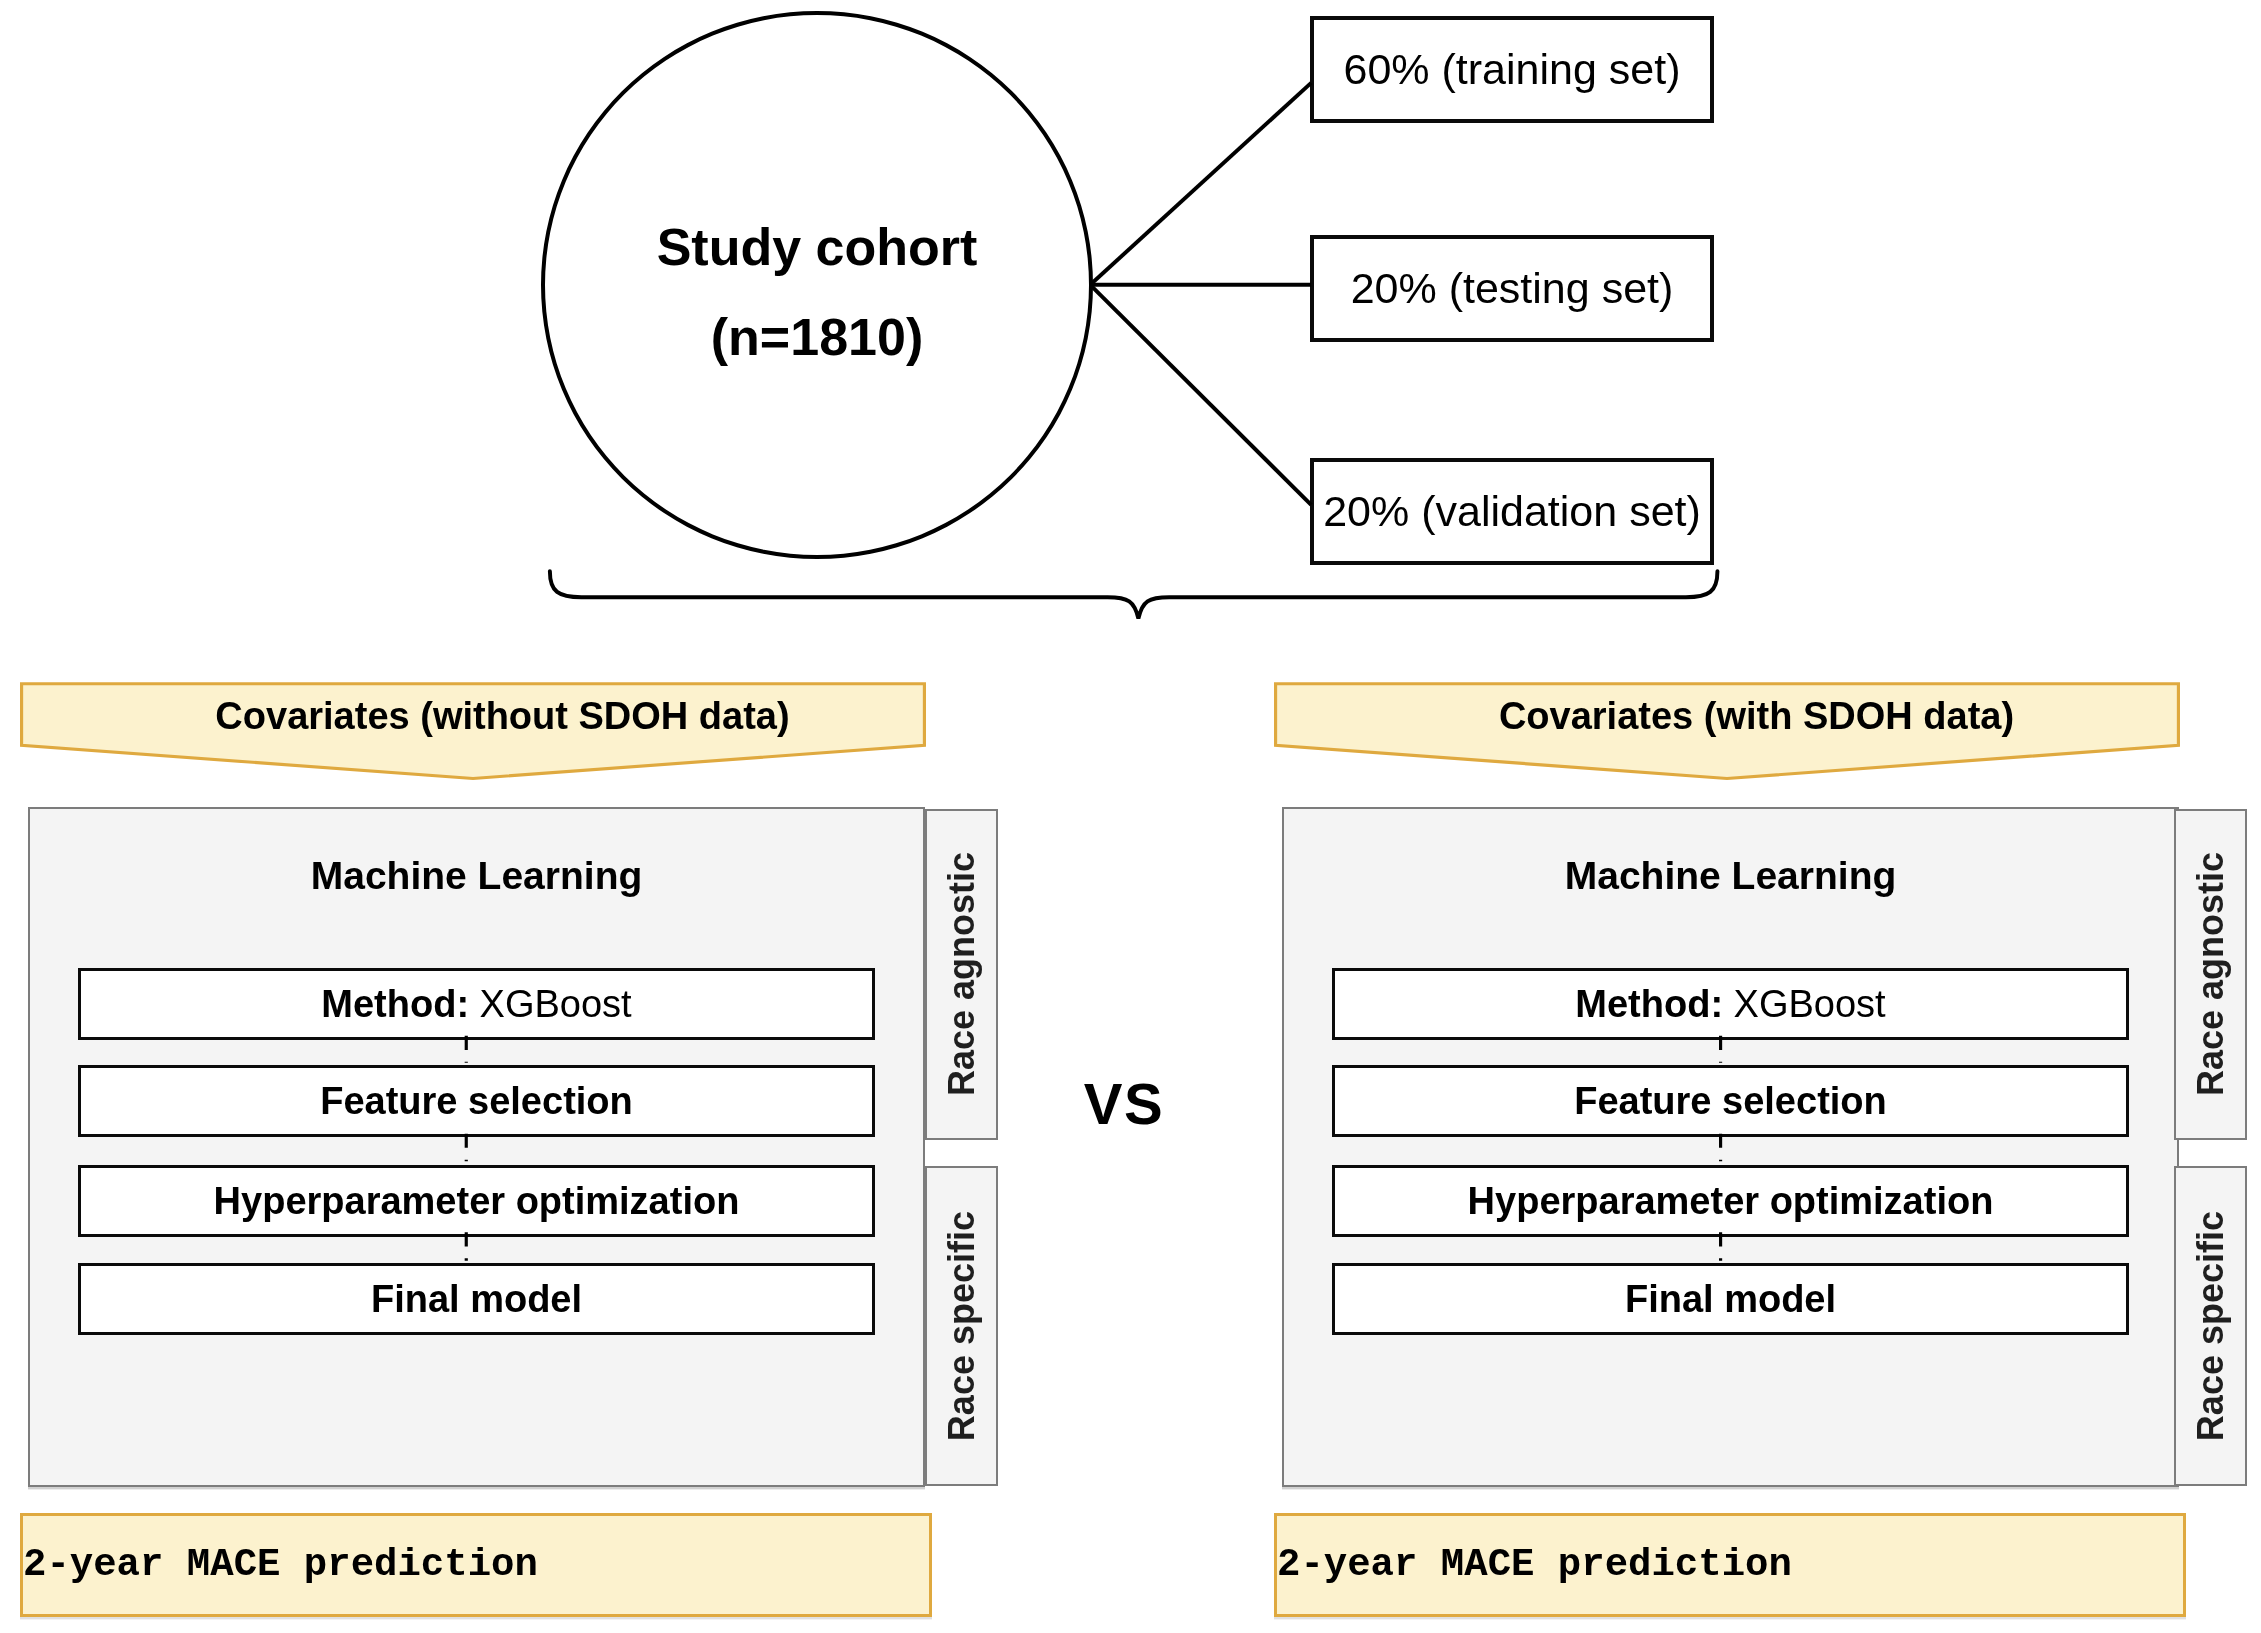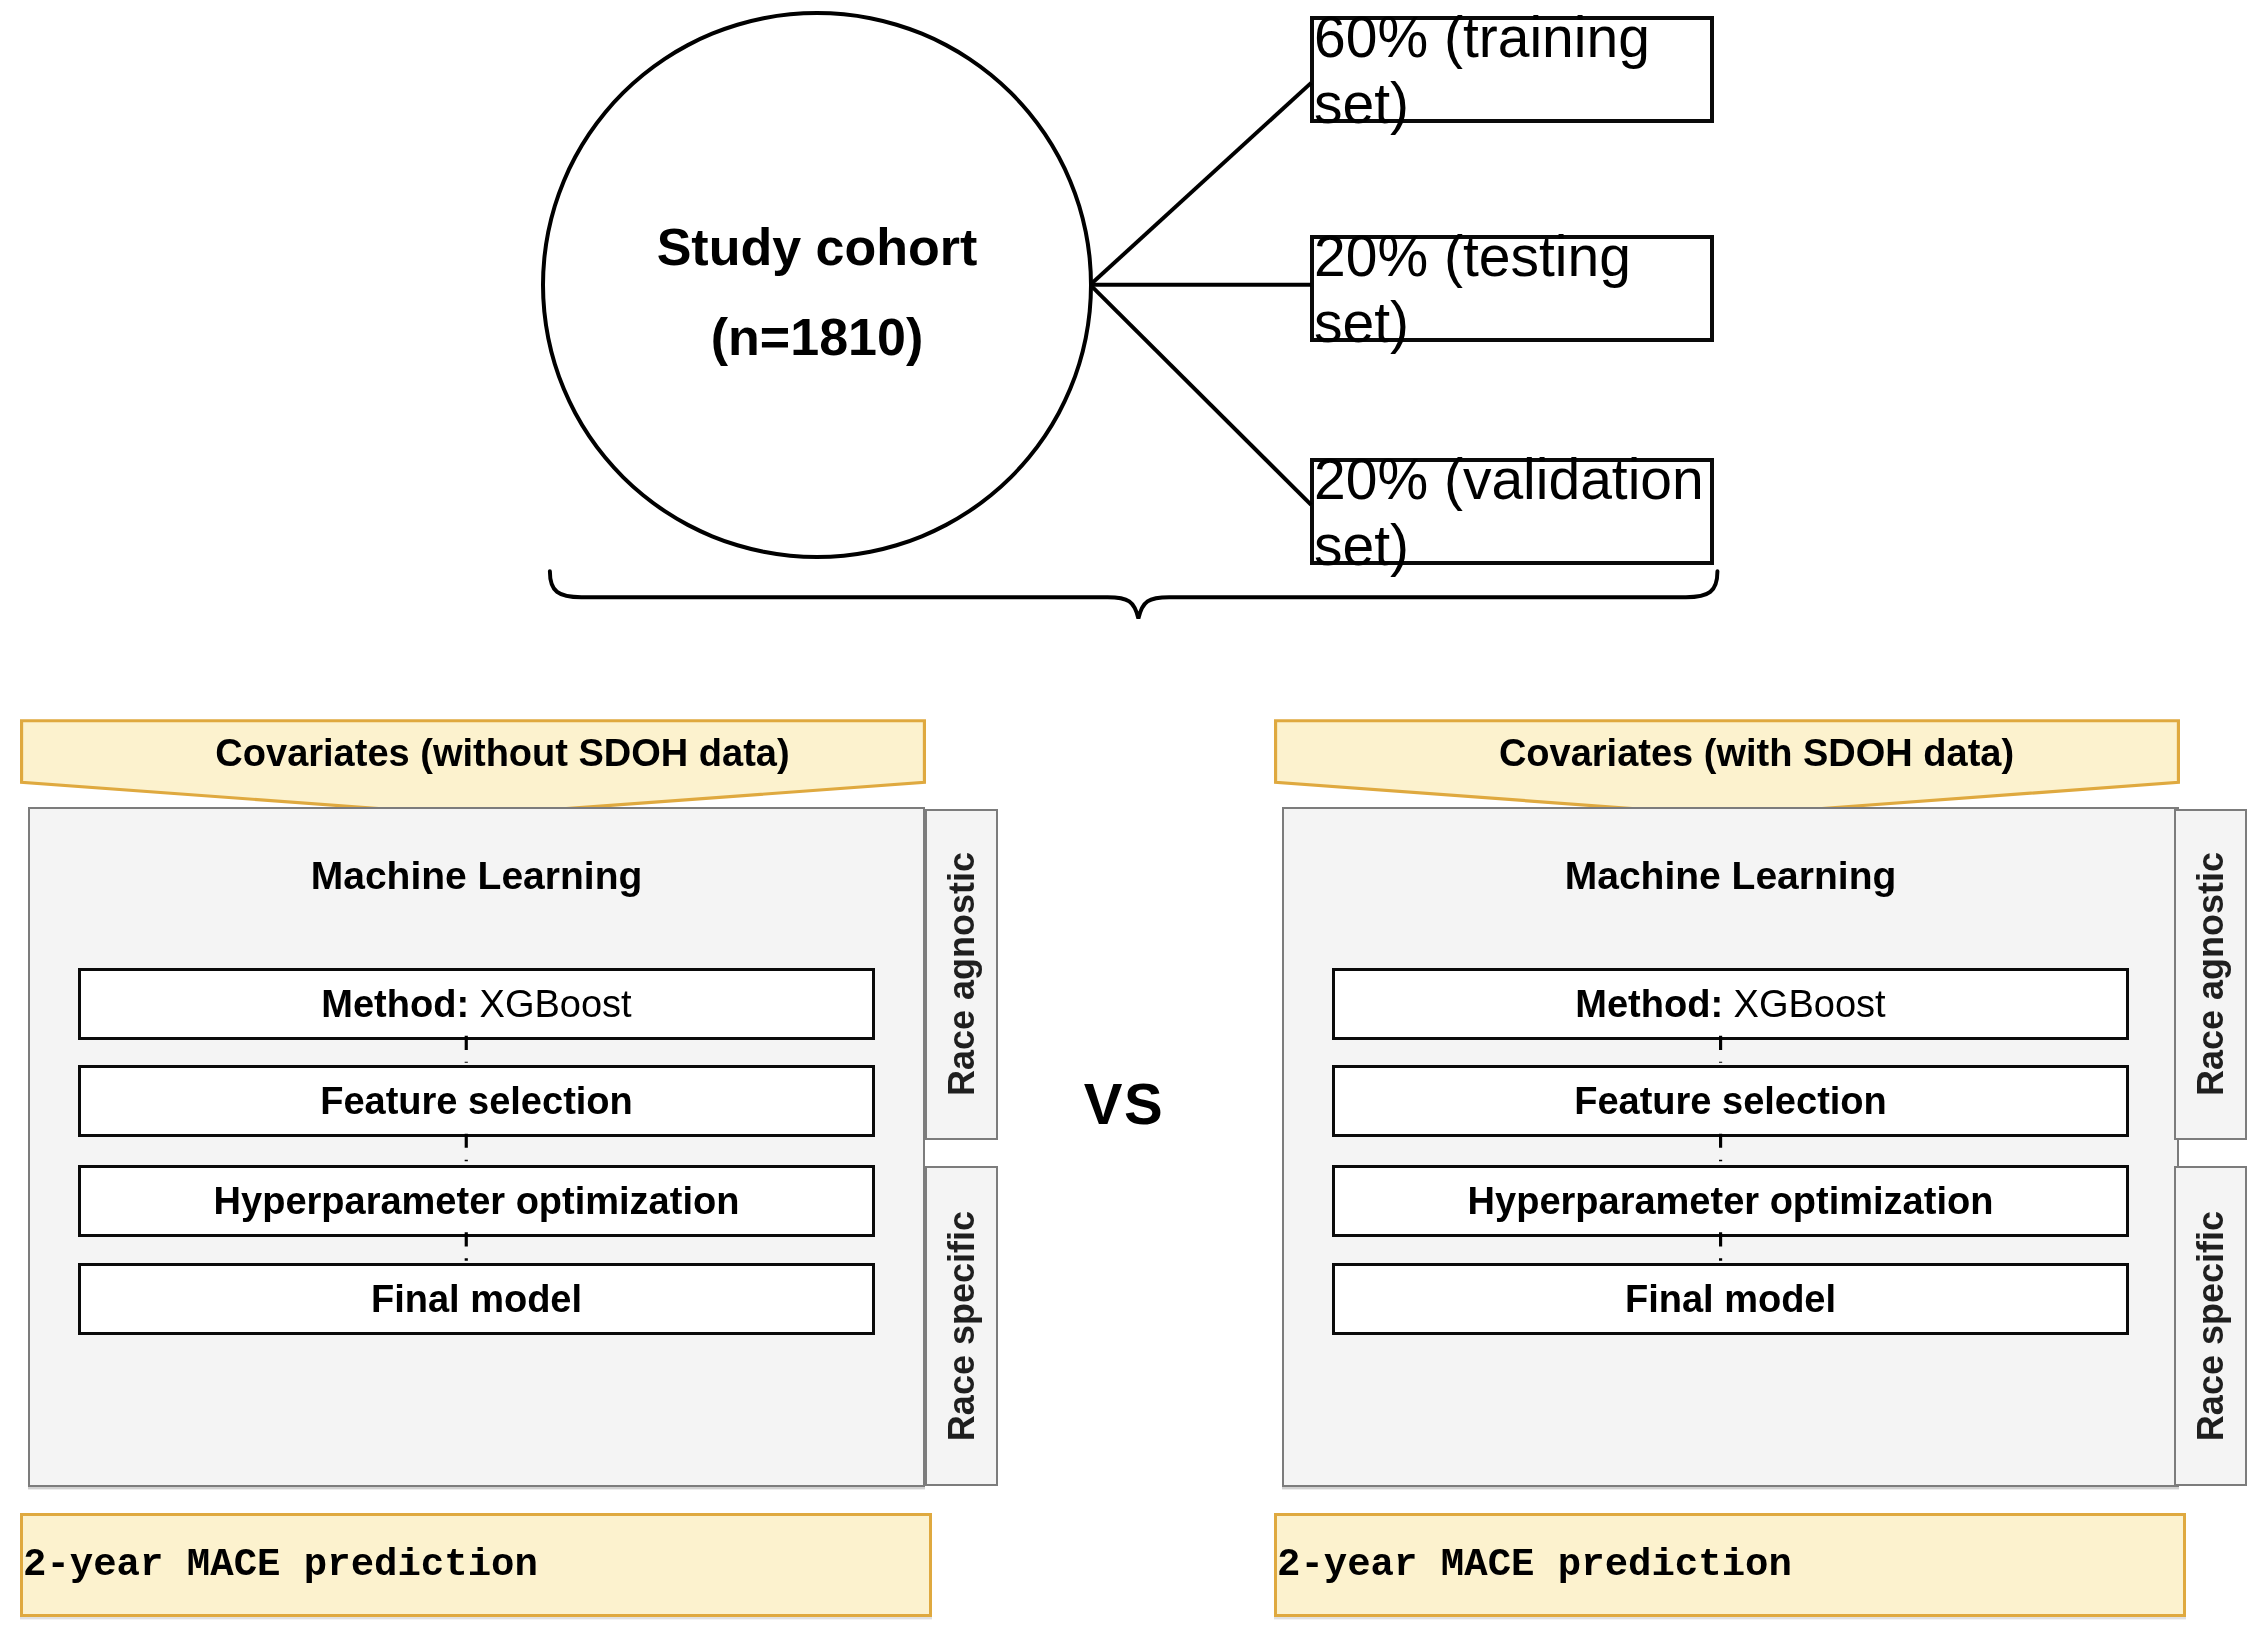"60% (training set)" .split-box { font-size: 57px -> 43px }
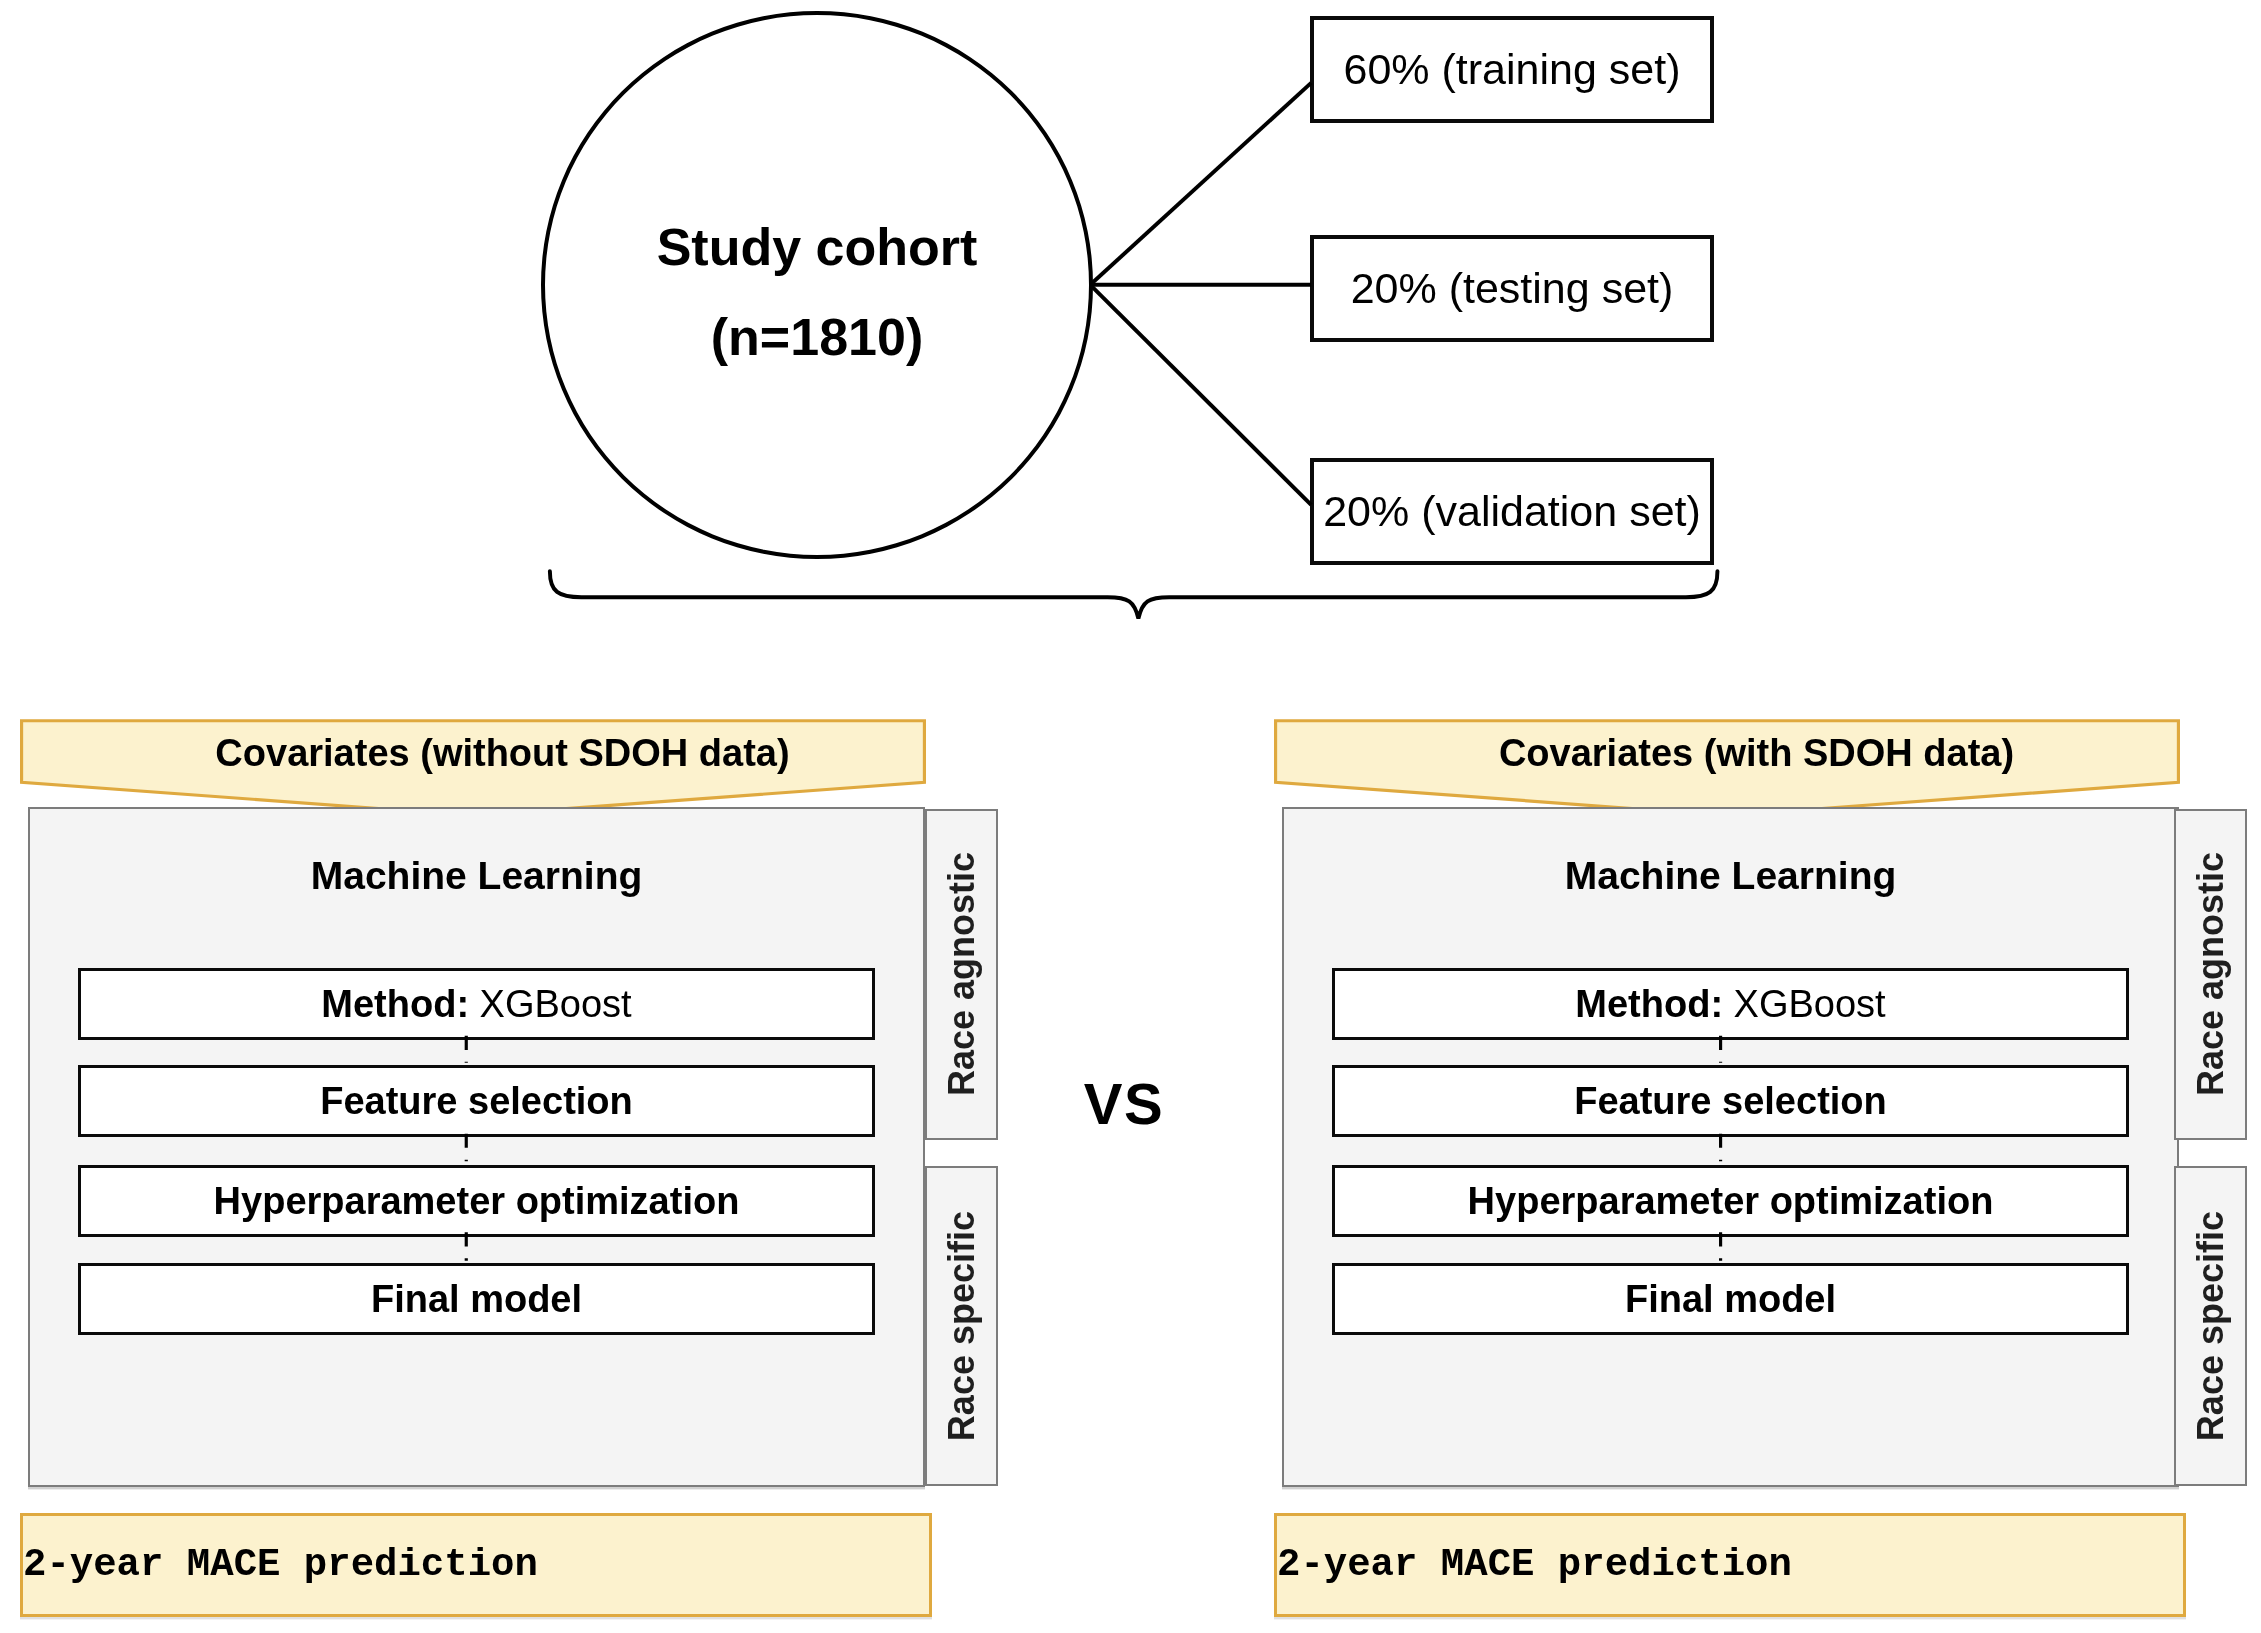"Covariates (without SDOH data)" .banner { margin-top: 37px -> none }
